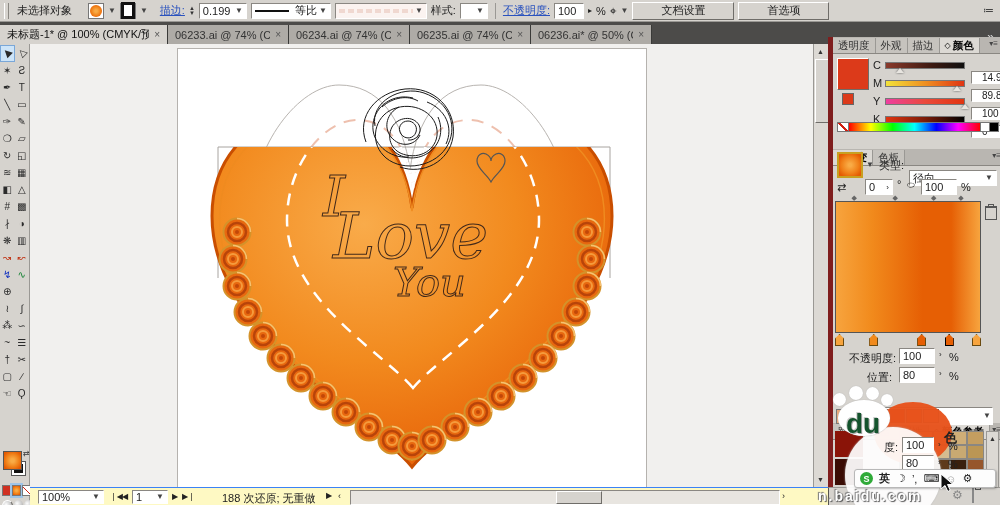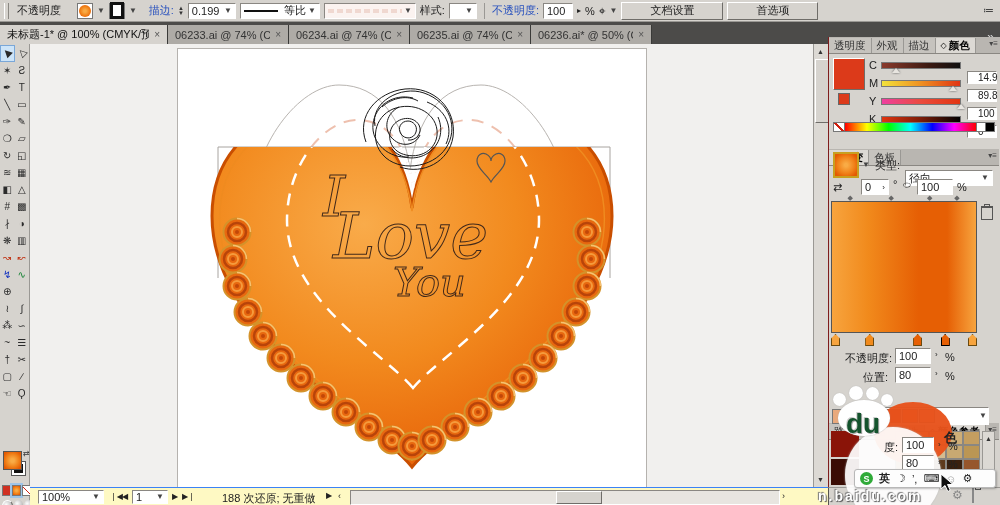"不透明度" span.cb-label { text: 不透明度 -> 未选择对象 }
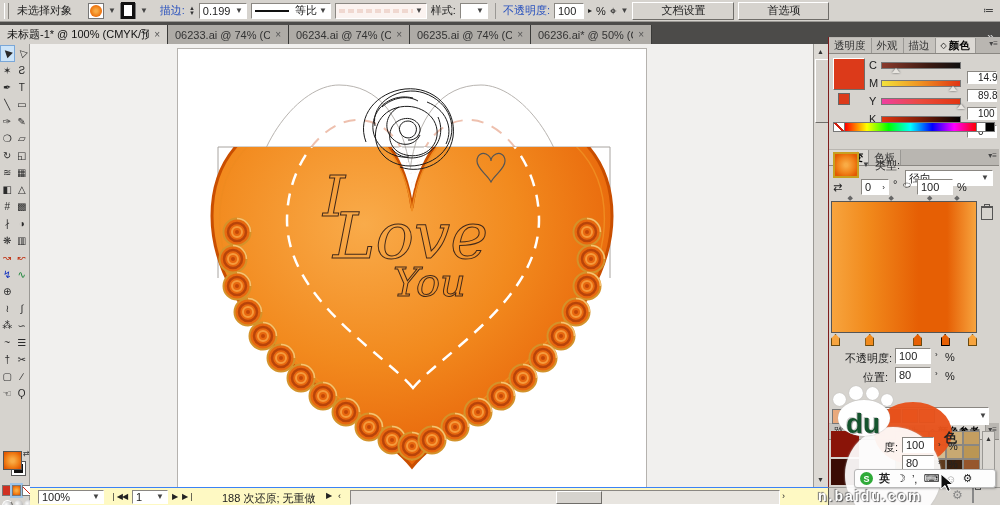"描边:" .cb-link { text-decoration: none -> underline }
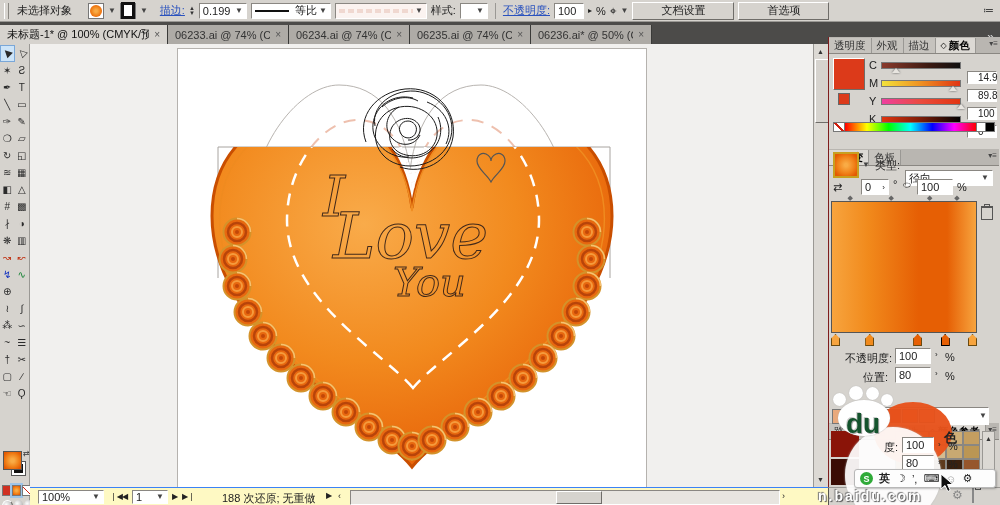"透明度" #dock { border-left: 1px solid #7f1d1d -> 5px solid #7f1d1d }
